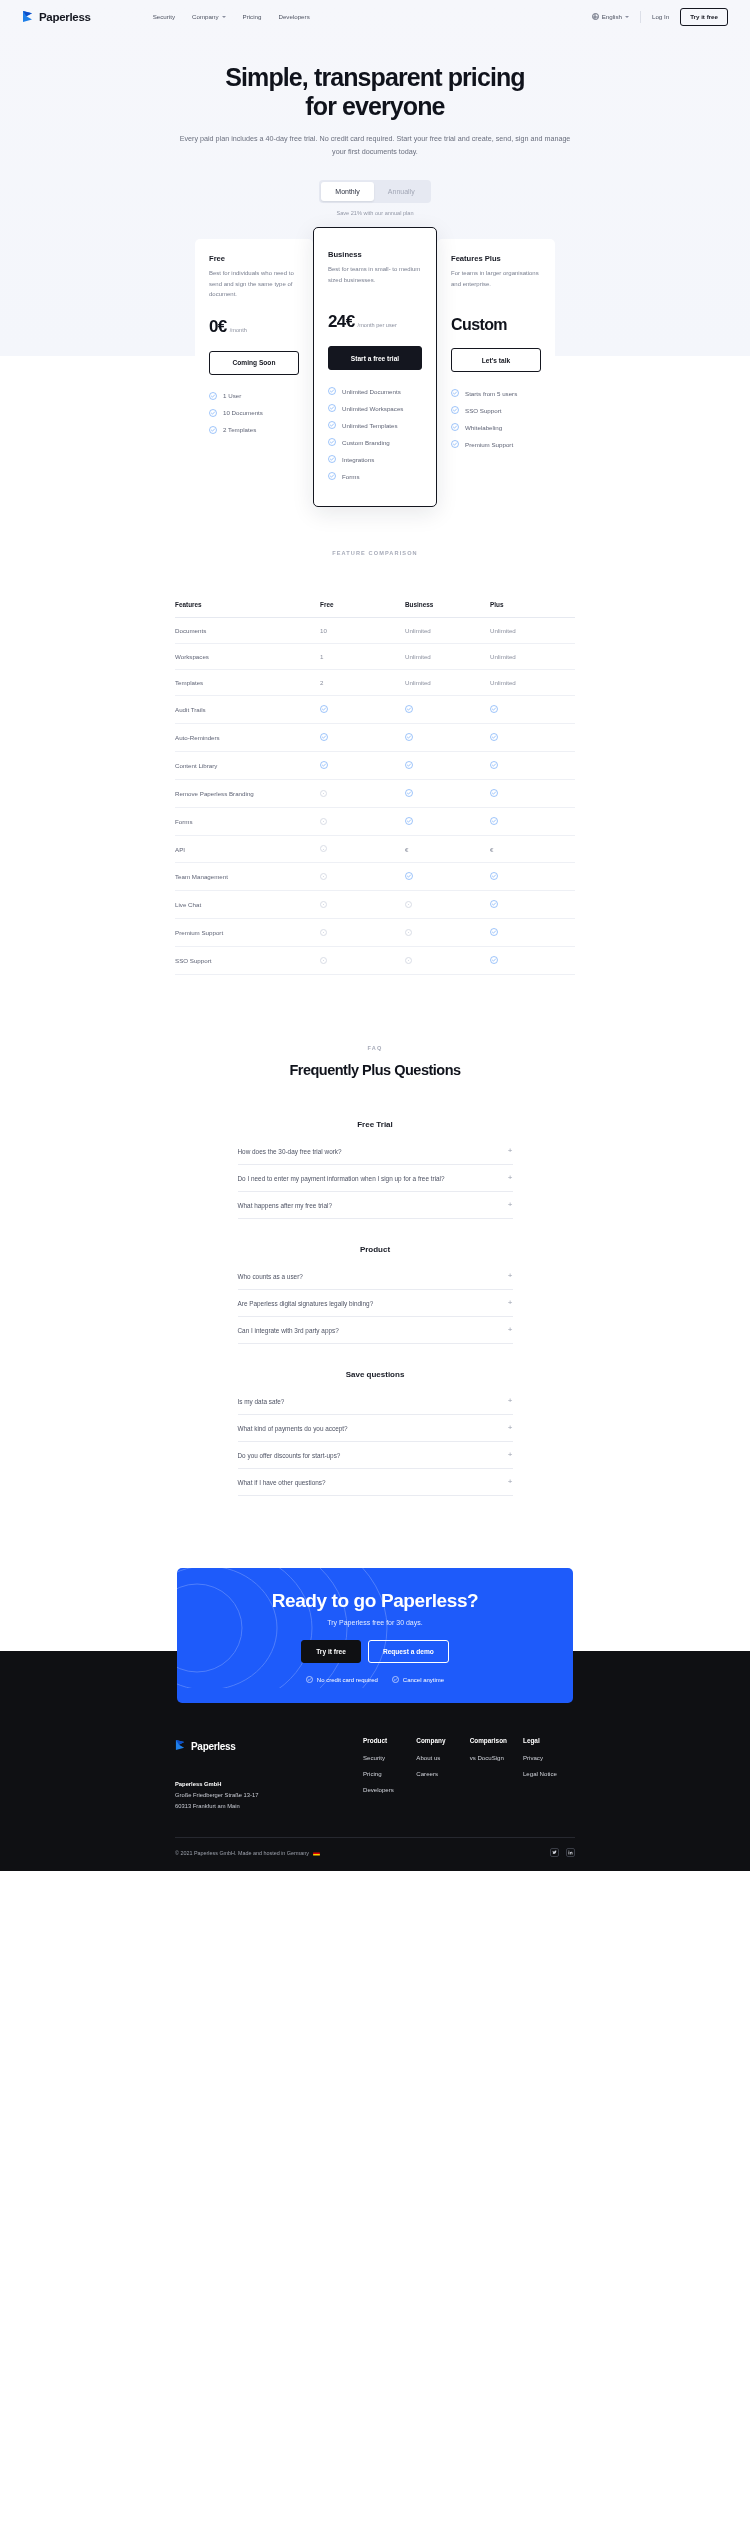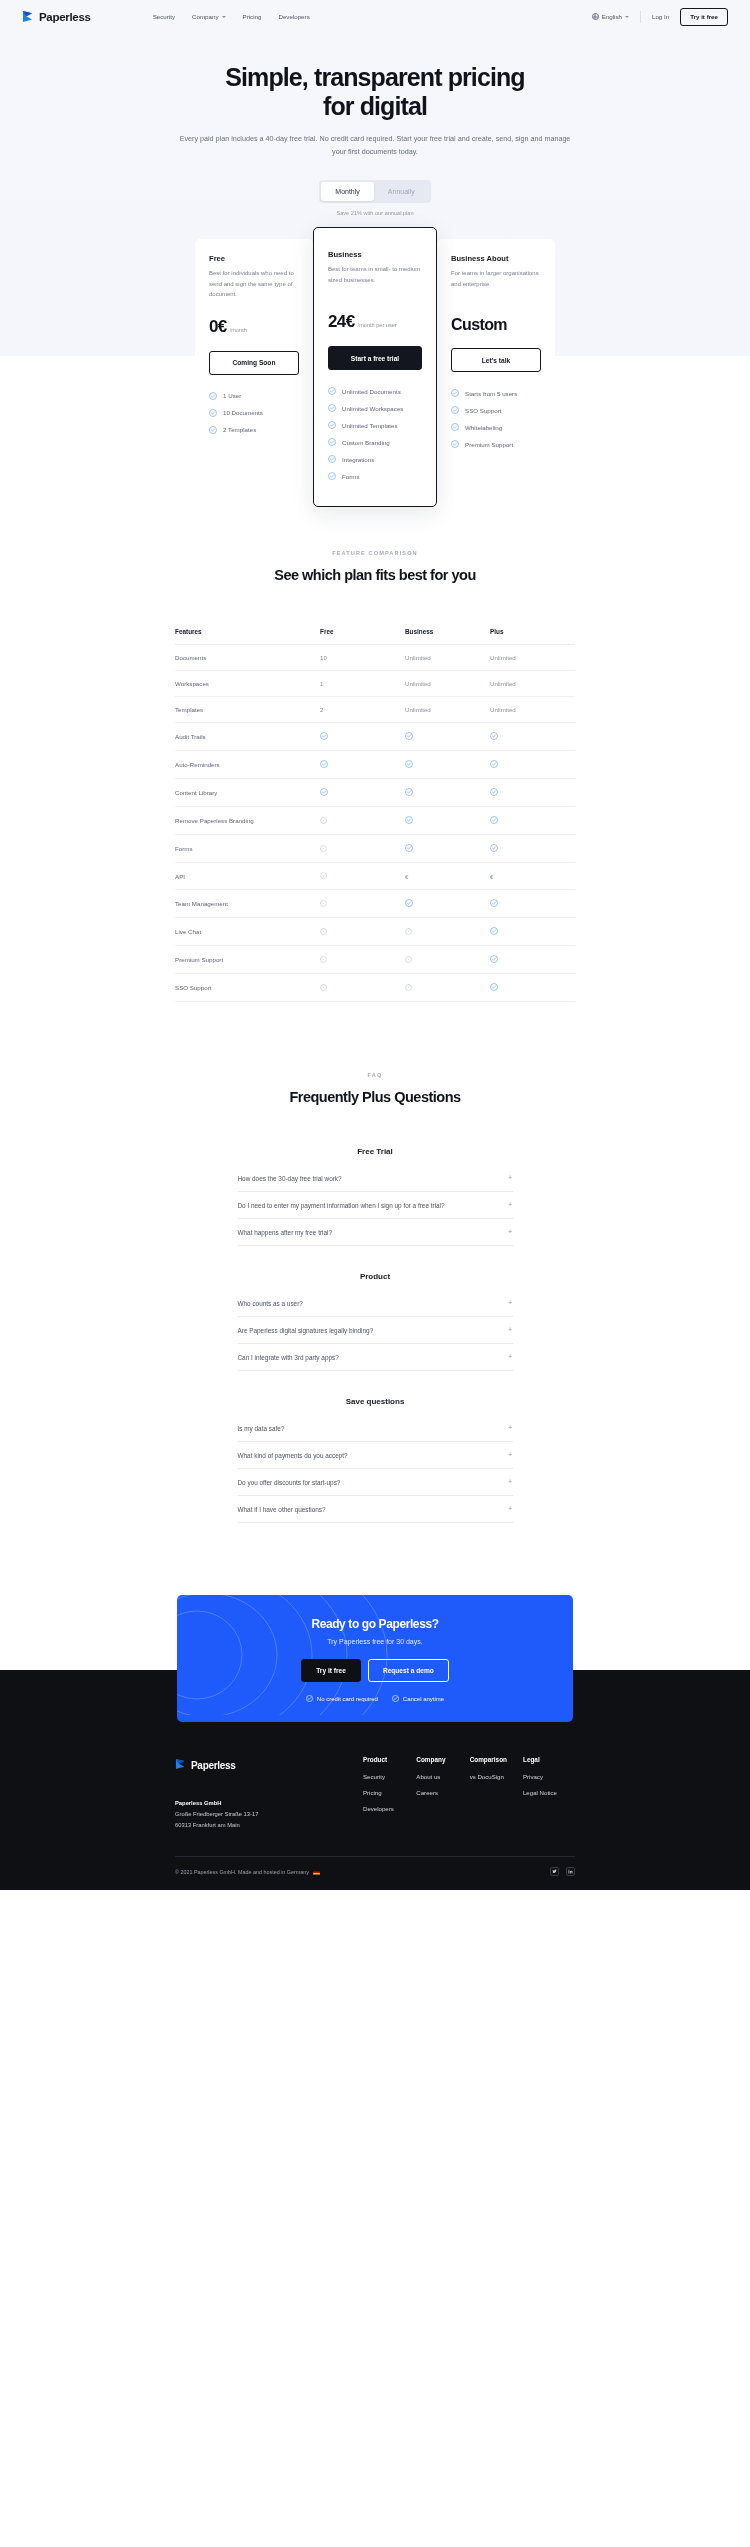"for digital" span { text: digital -> everyone }
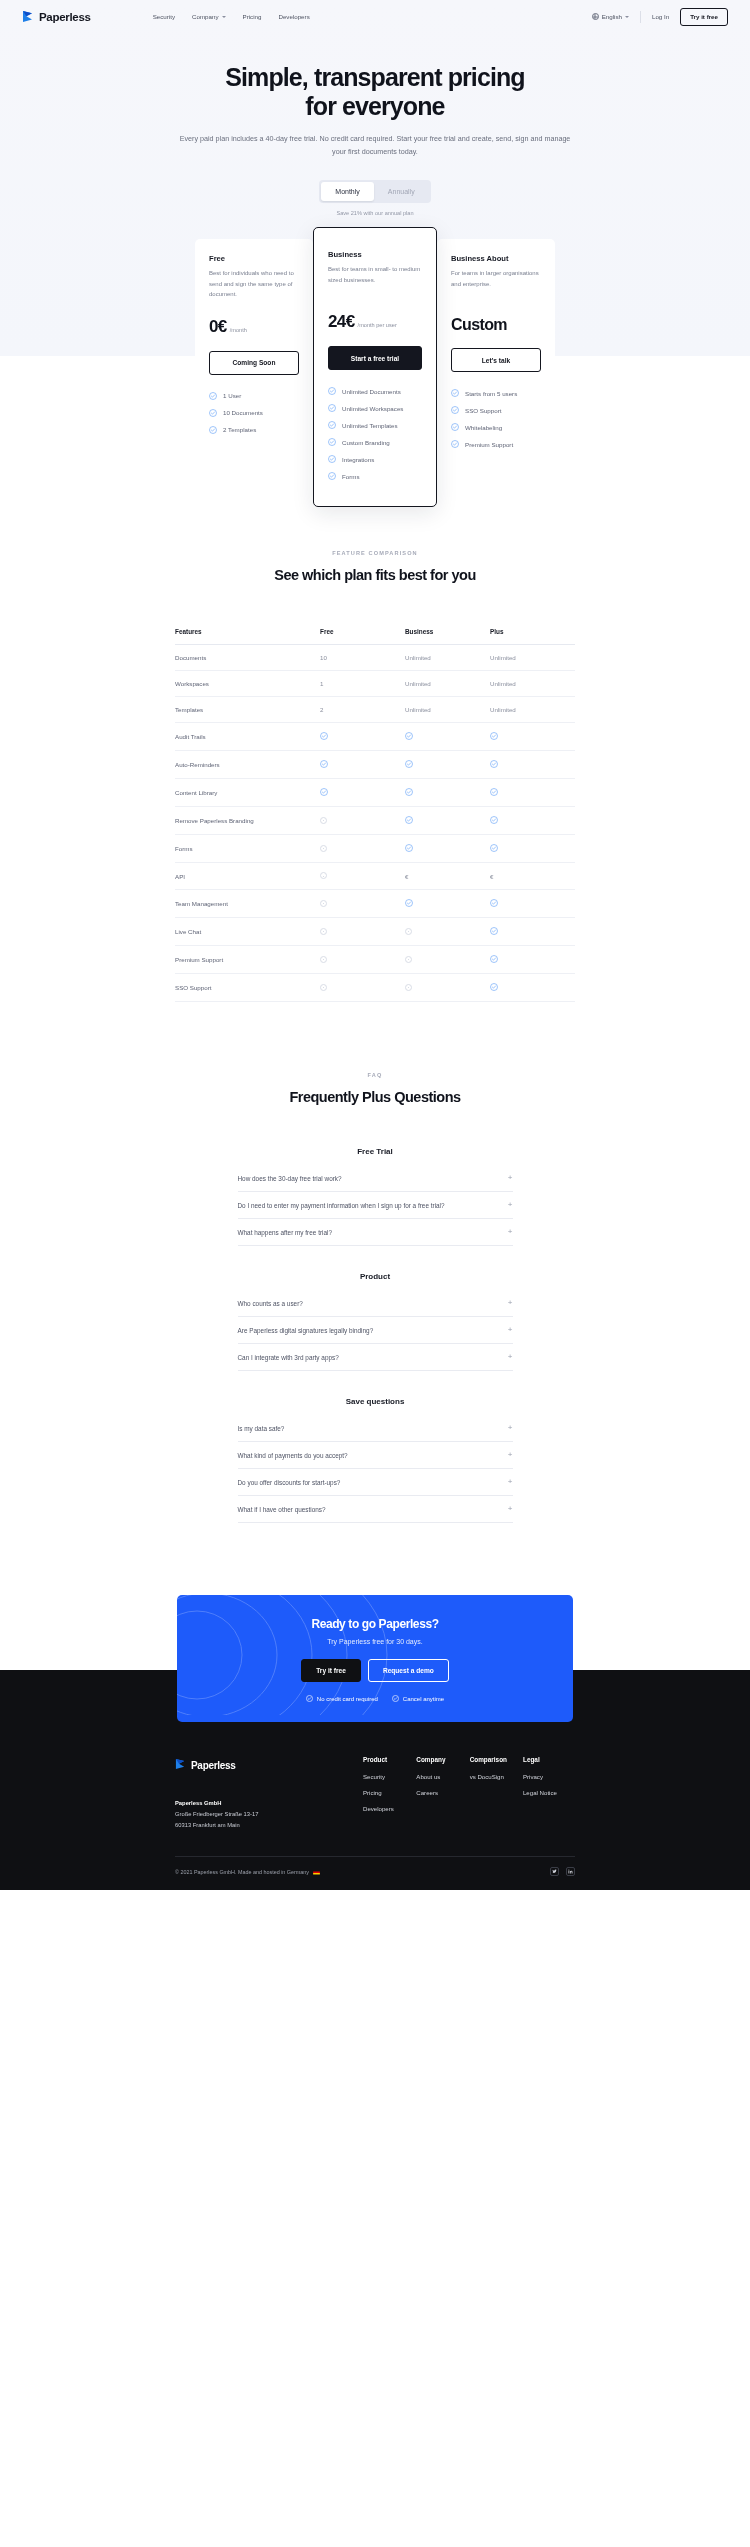"Business About" div.card-name { text: Business About -> Features Plus }
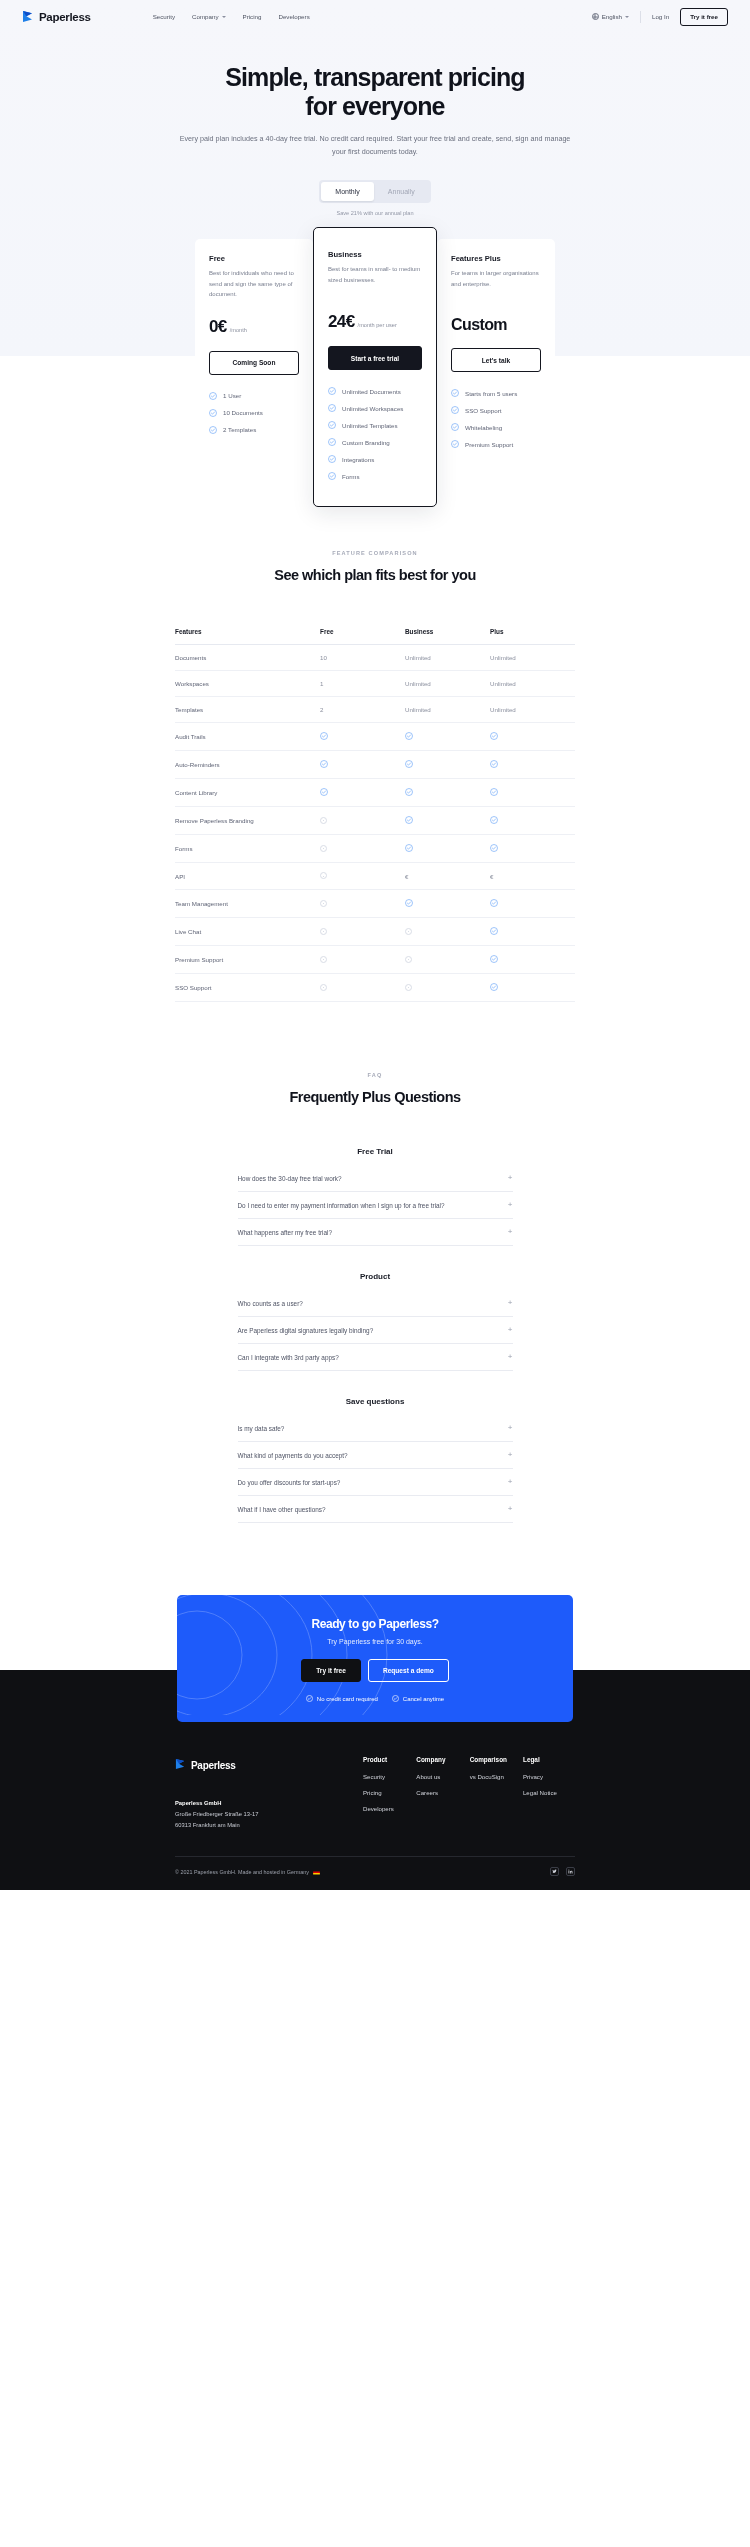"See which plan fits best" h2 { html: <h2>See which plan fits best for you</h2> -> none }
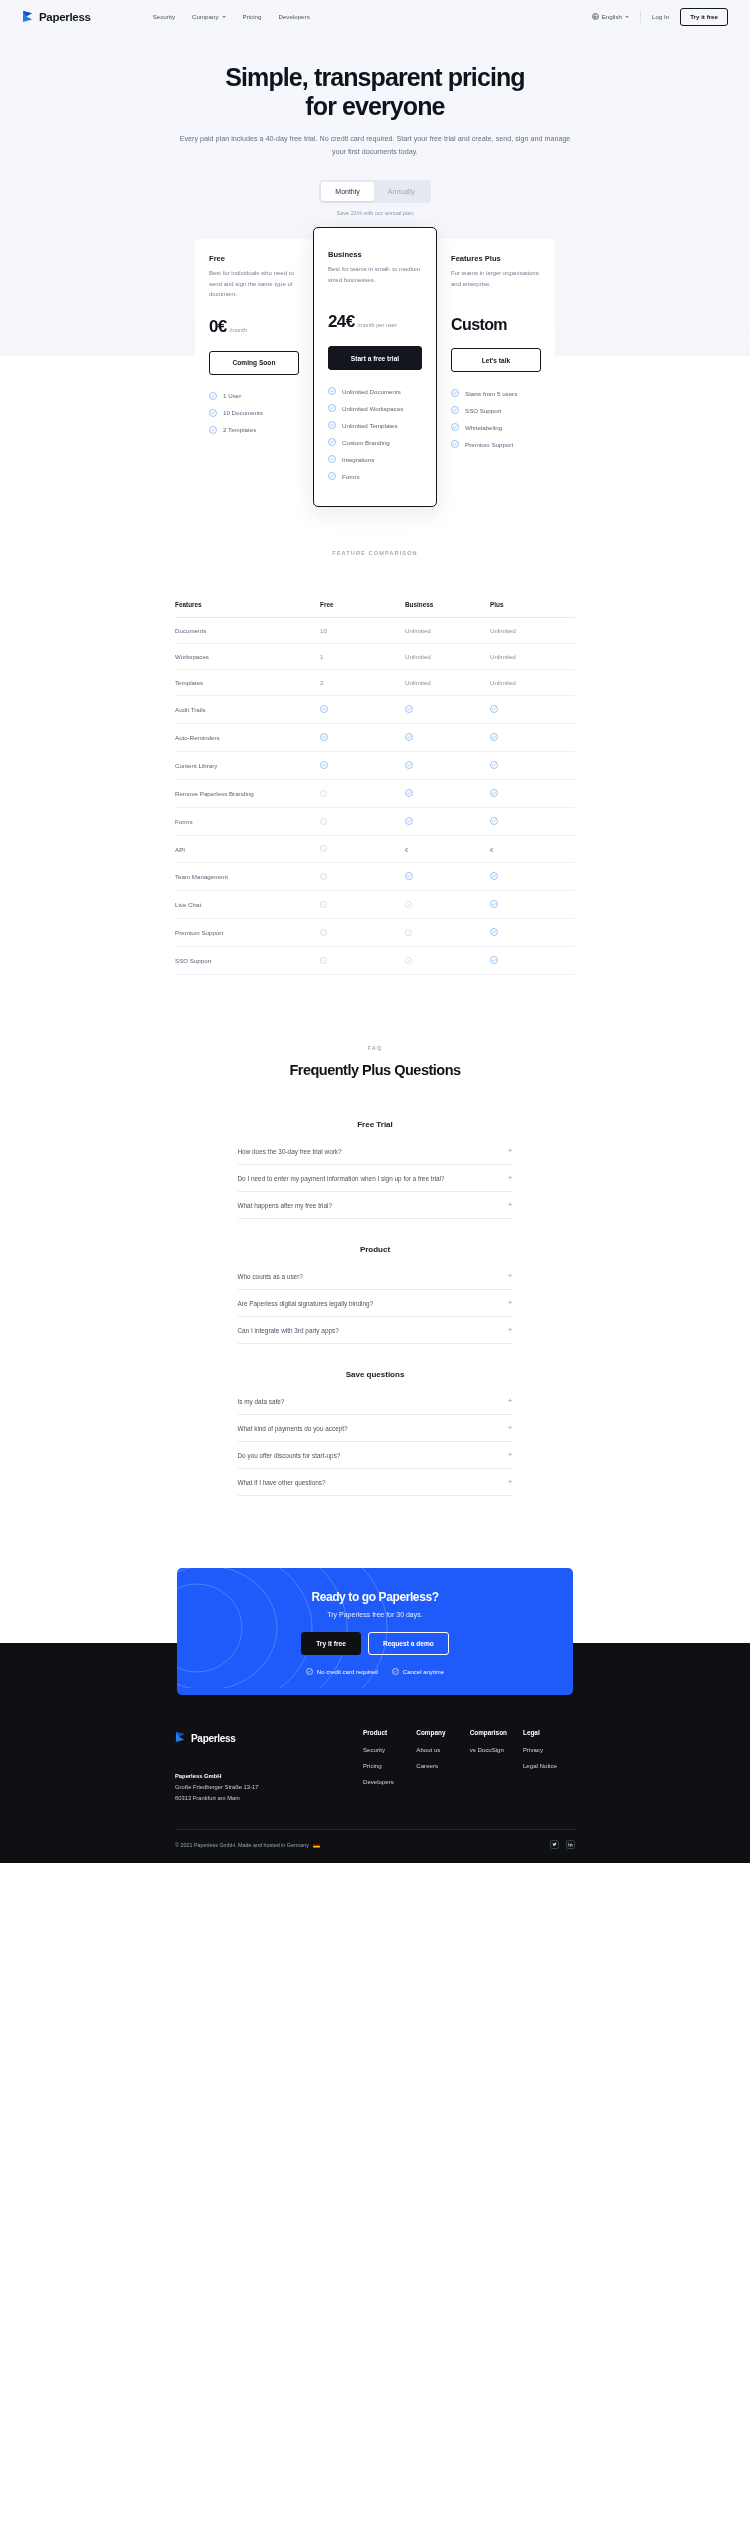"Ready to go Paperless?" .cta h3 { font-size: 12px -> 19px }
